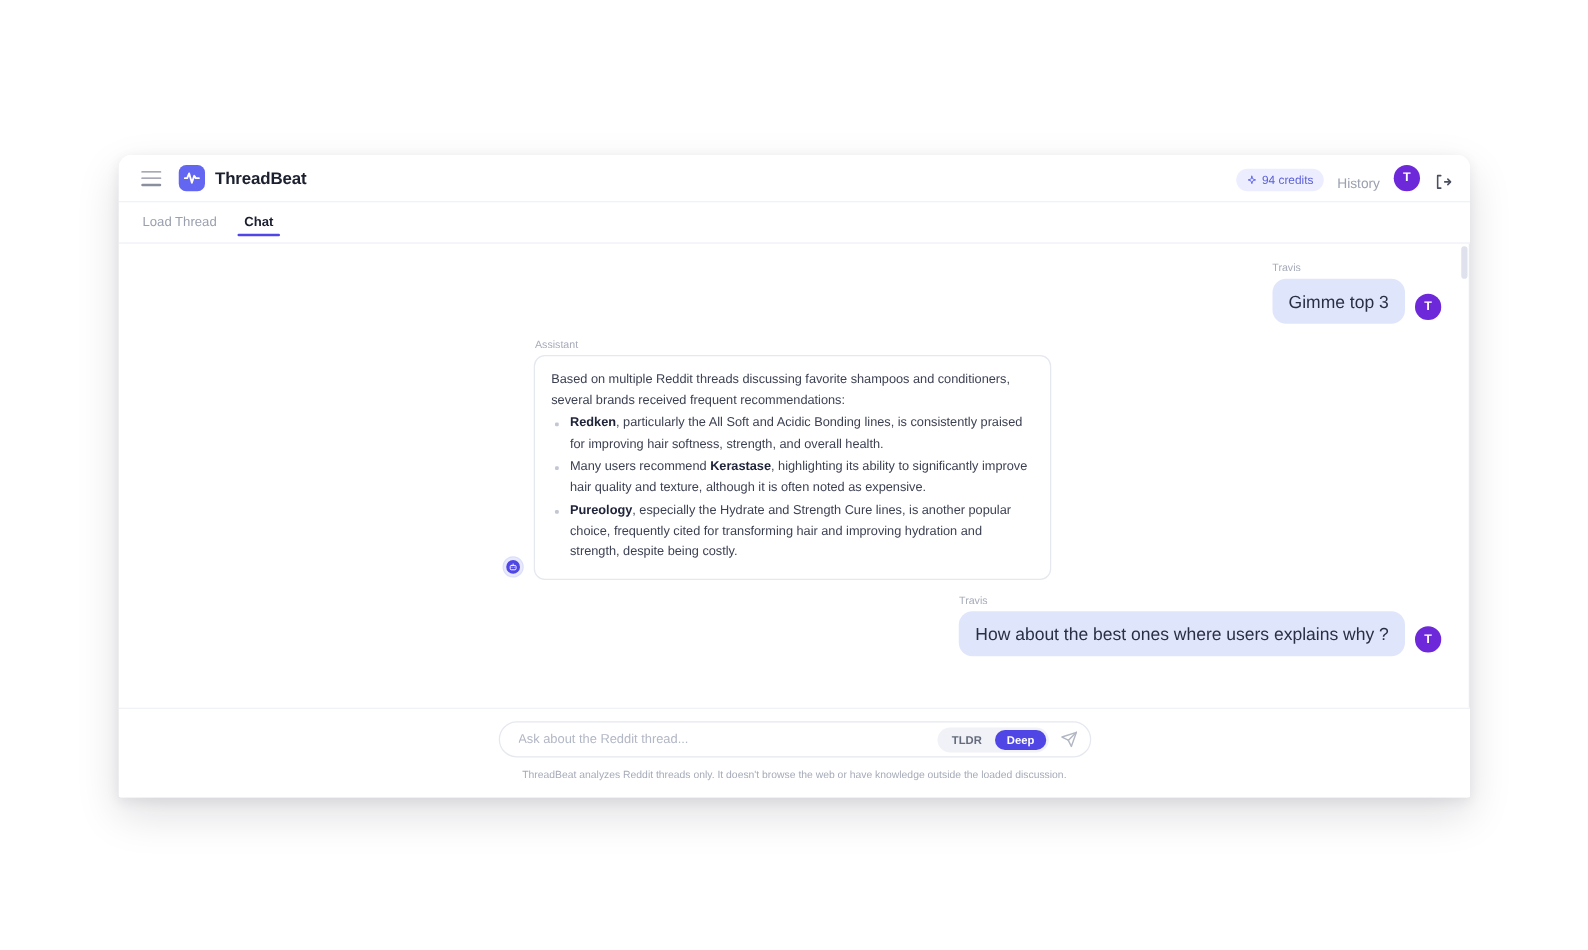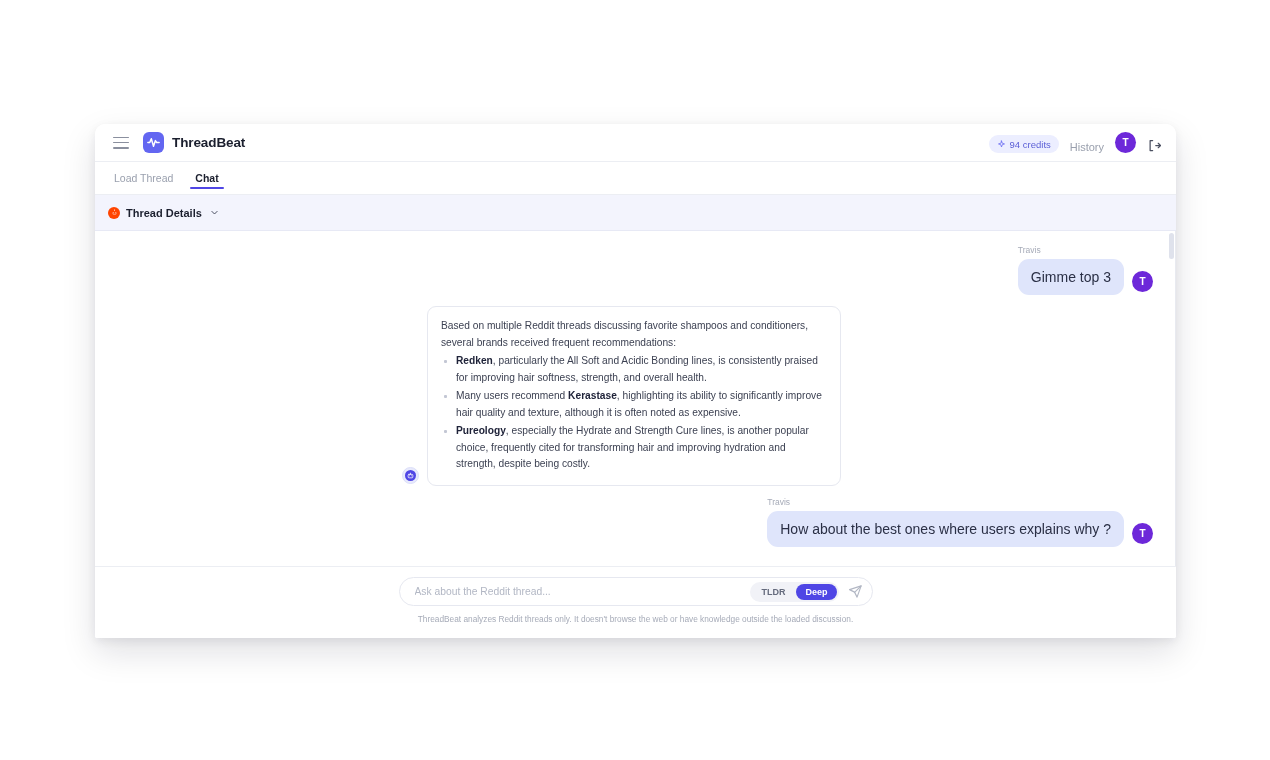"Thread Details" div.details-strip { html: <div> <span> <svg> <circle></circle> <circle></circle> <path></path> <circle></circle> </svg> </span> <span>Thread Details</span> <span> <svg> <path></path> </svg> </span> </div> -> none }
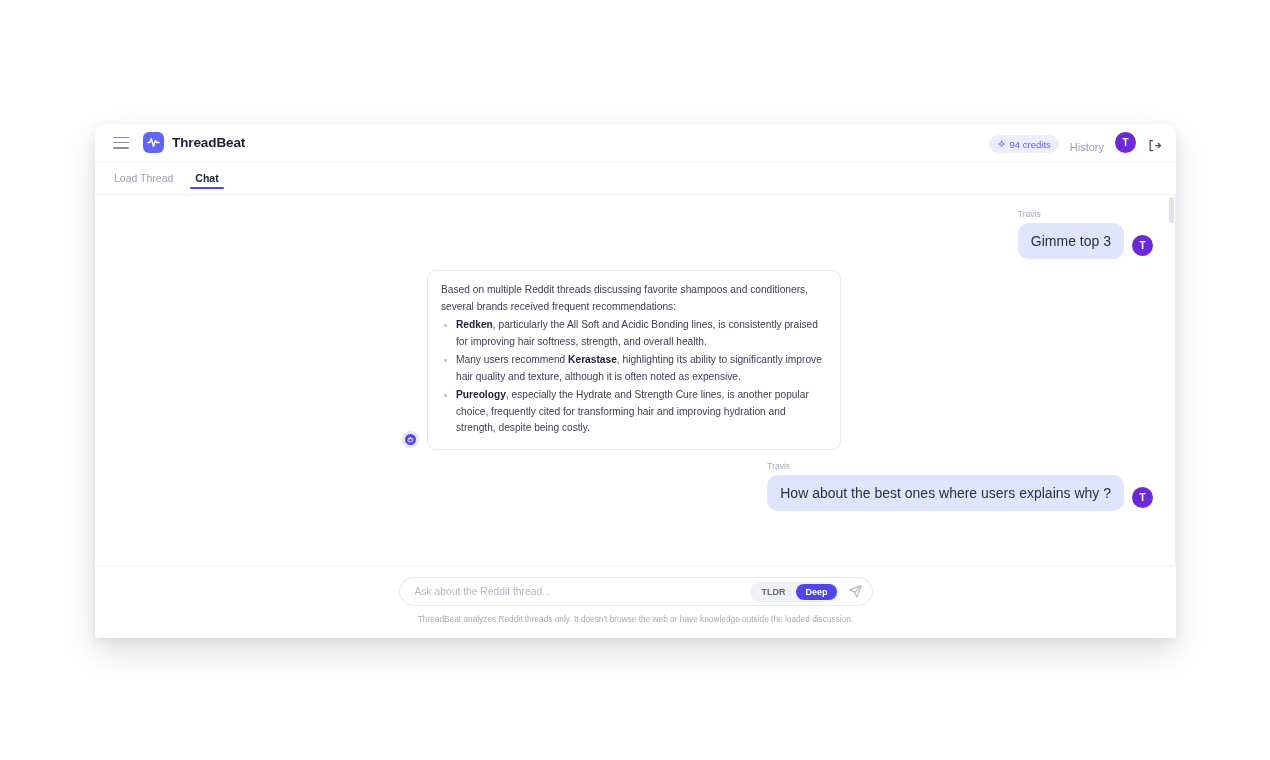"Assistant" span.msg-name { html: none -> <span>Assistant</span> }
